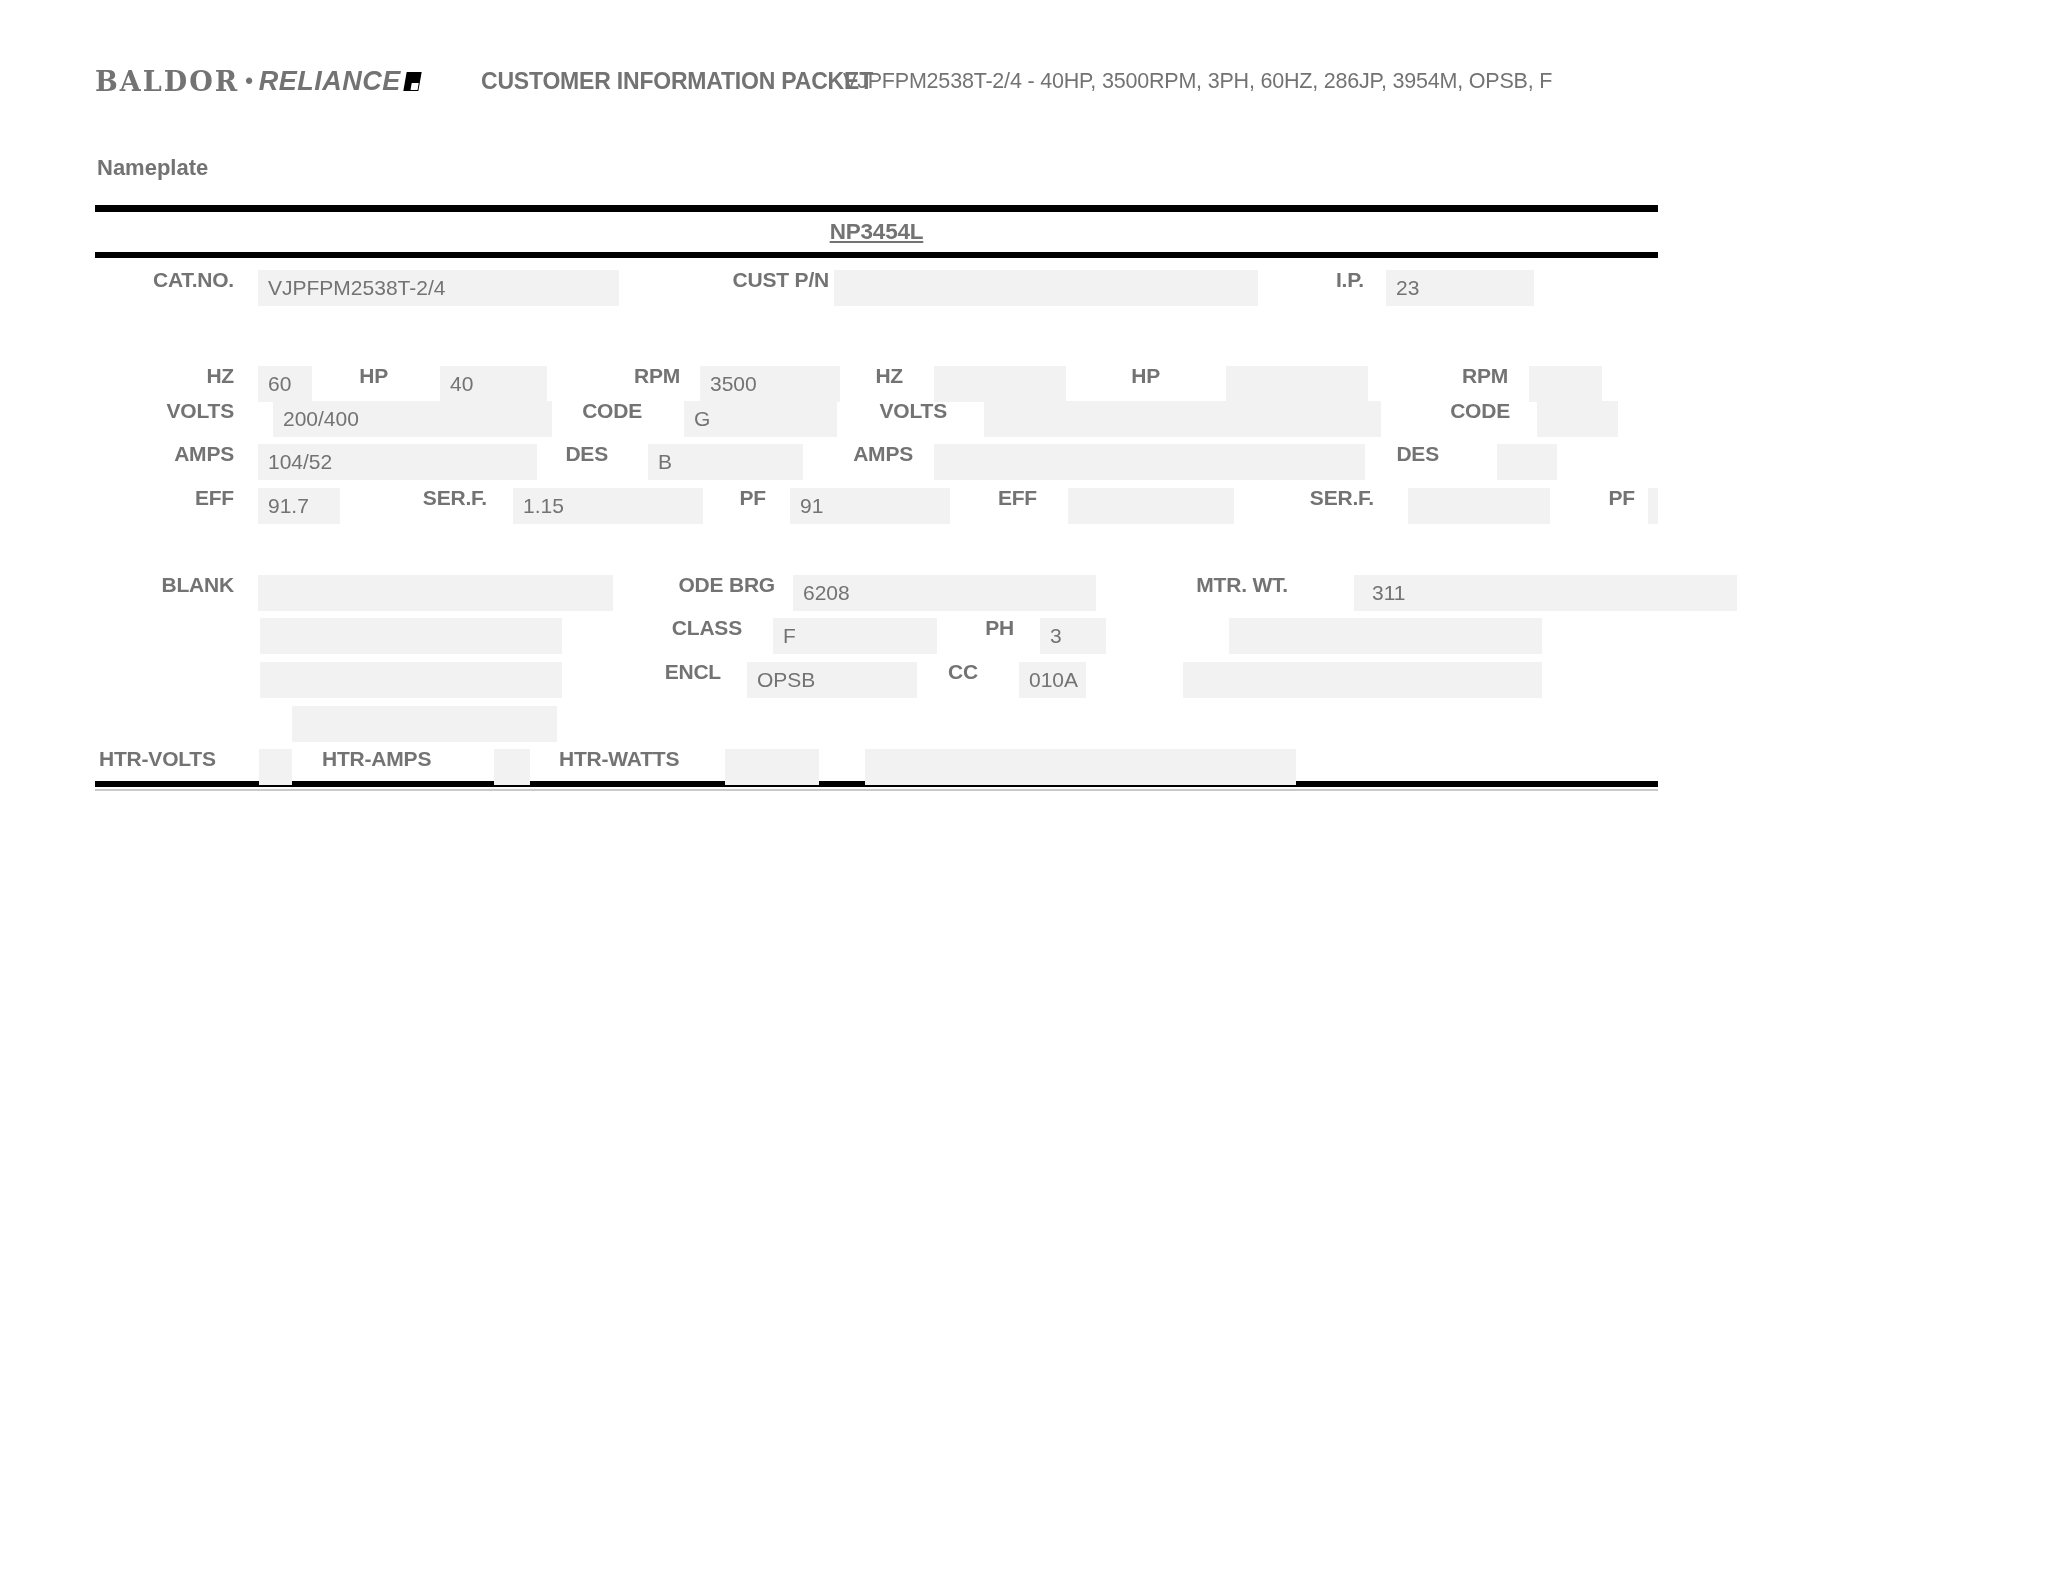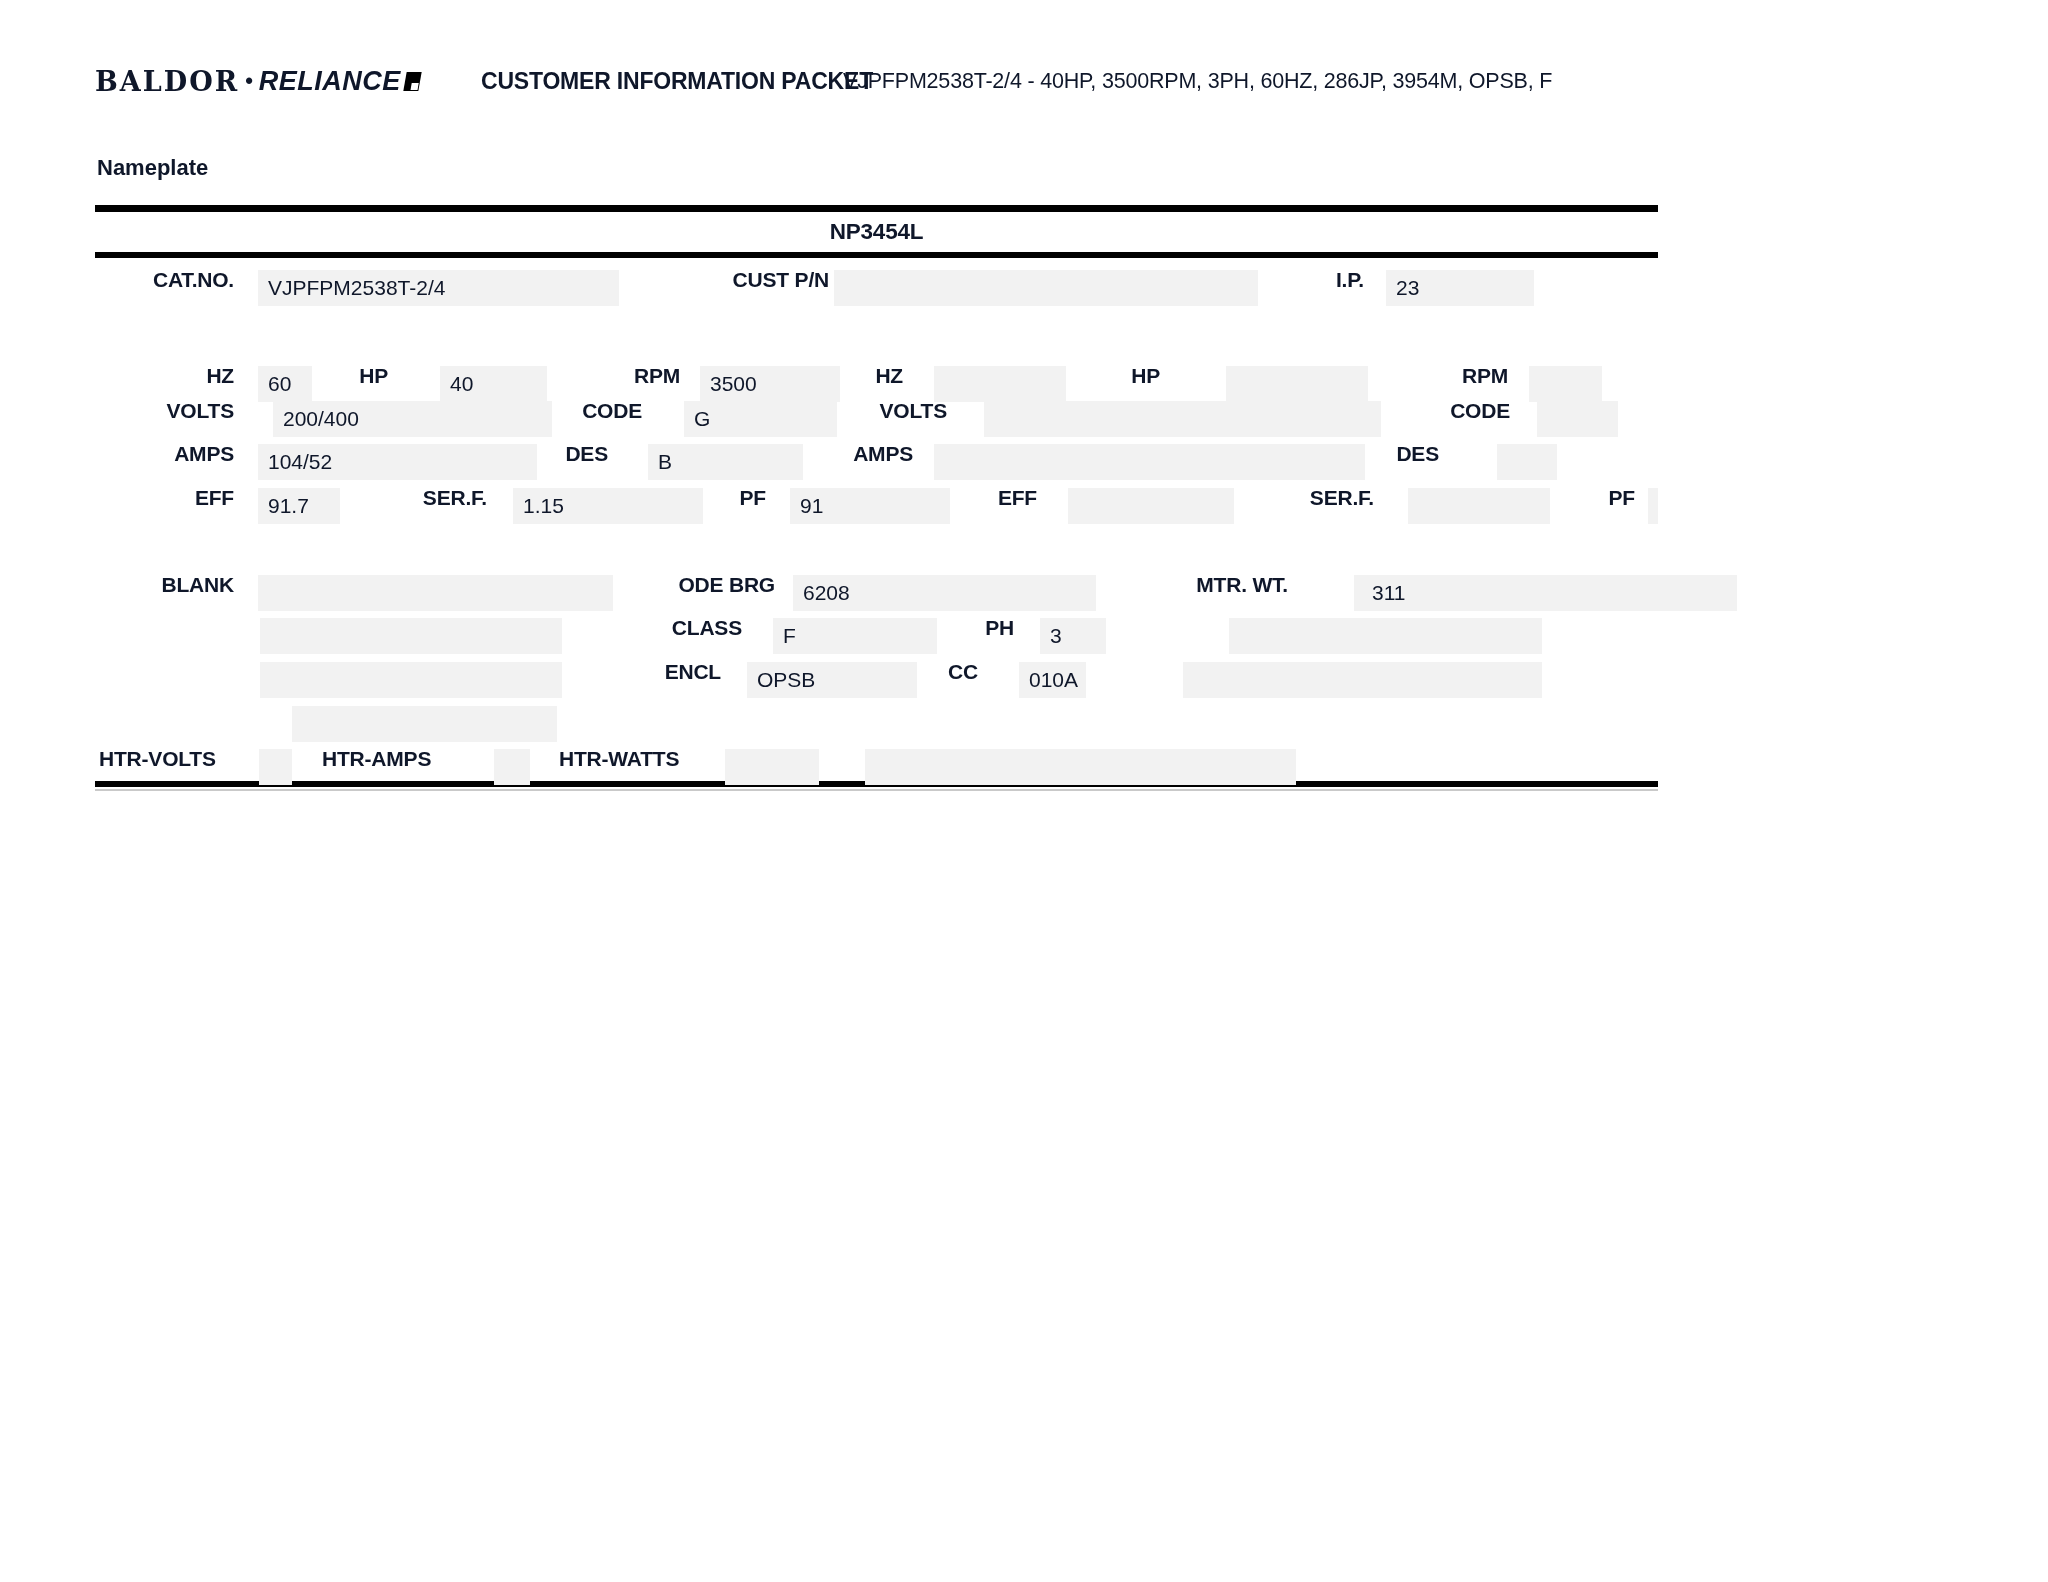"BALDOR" #page { color: #0f172a -> #737373 }
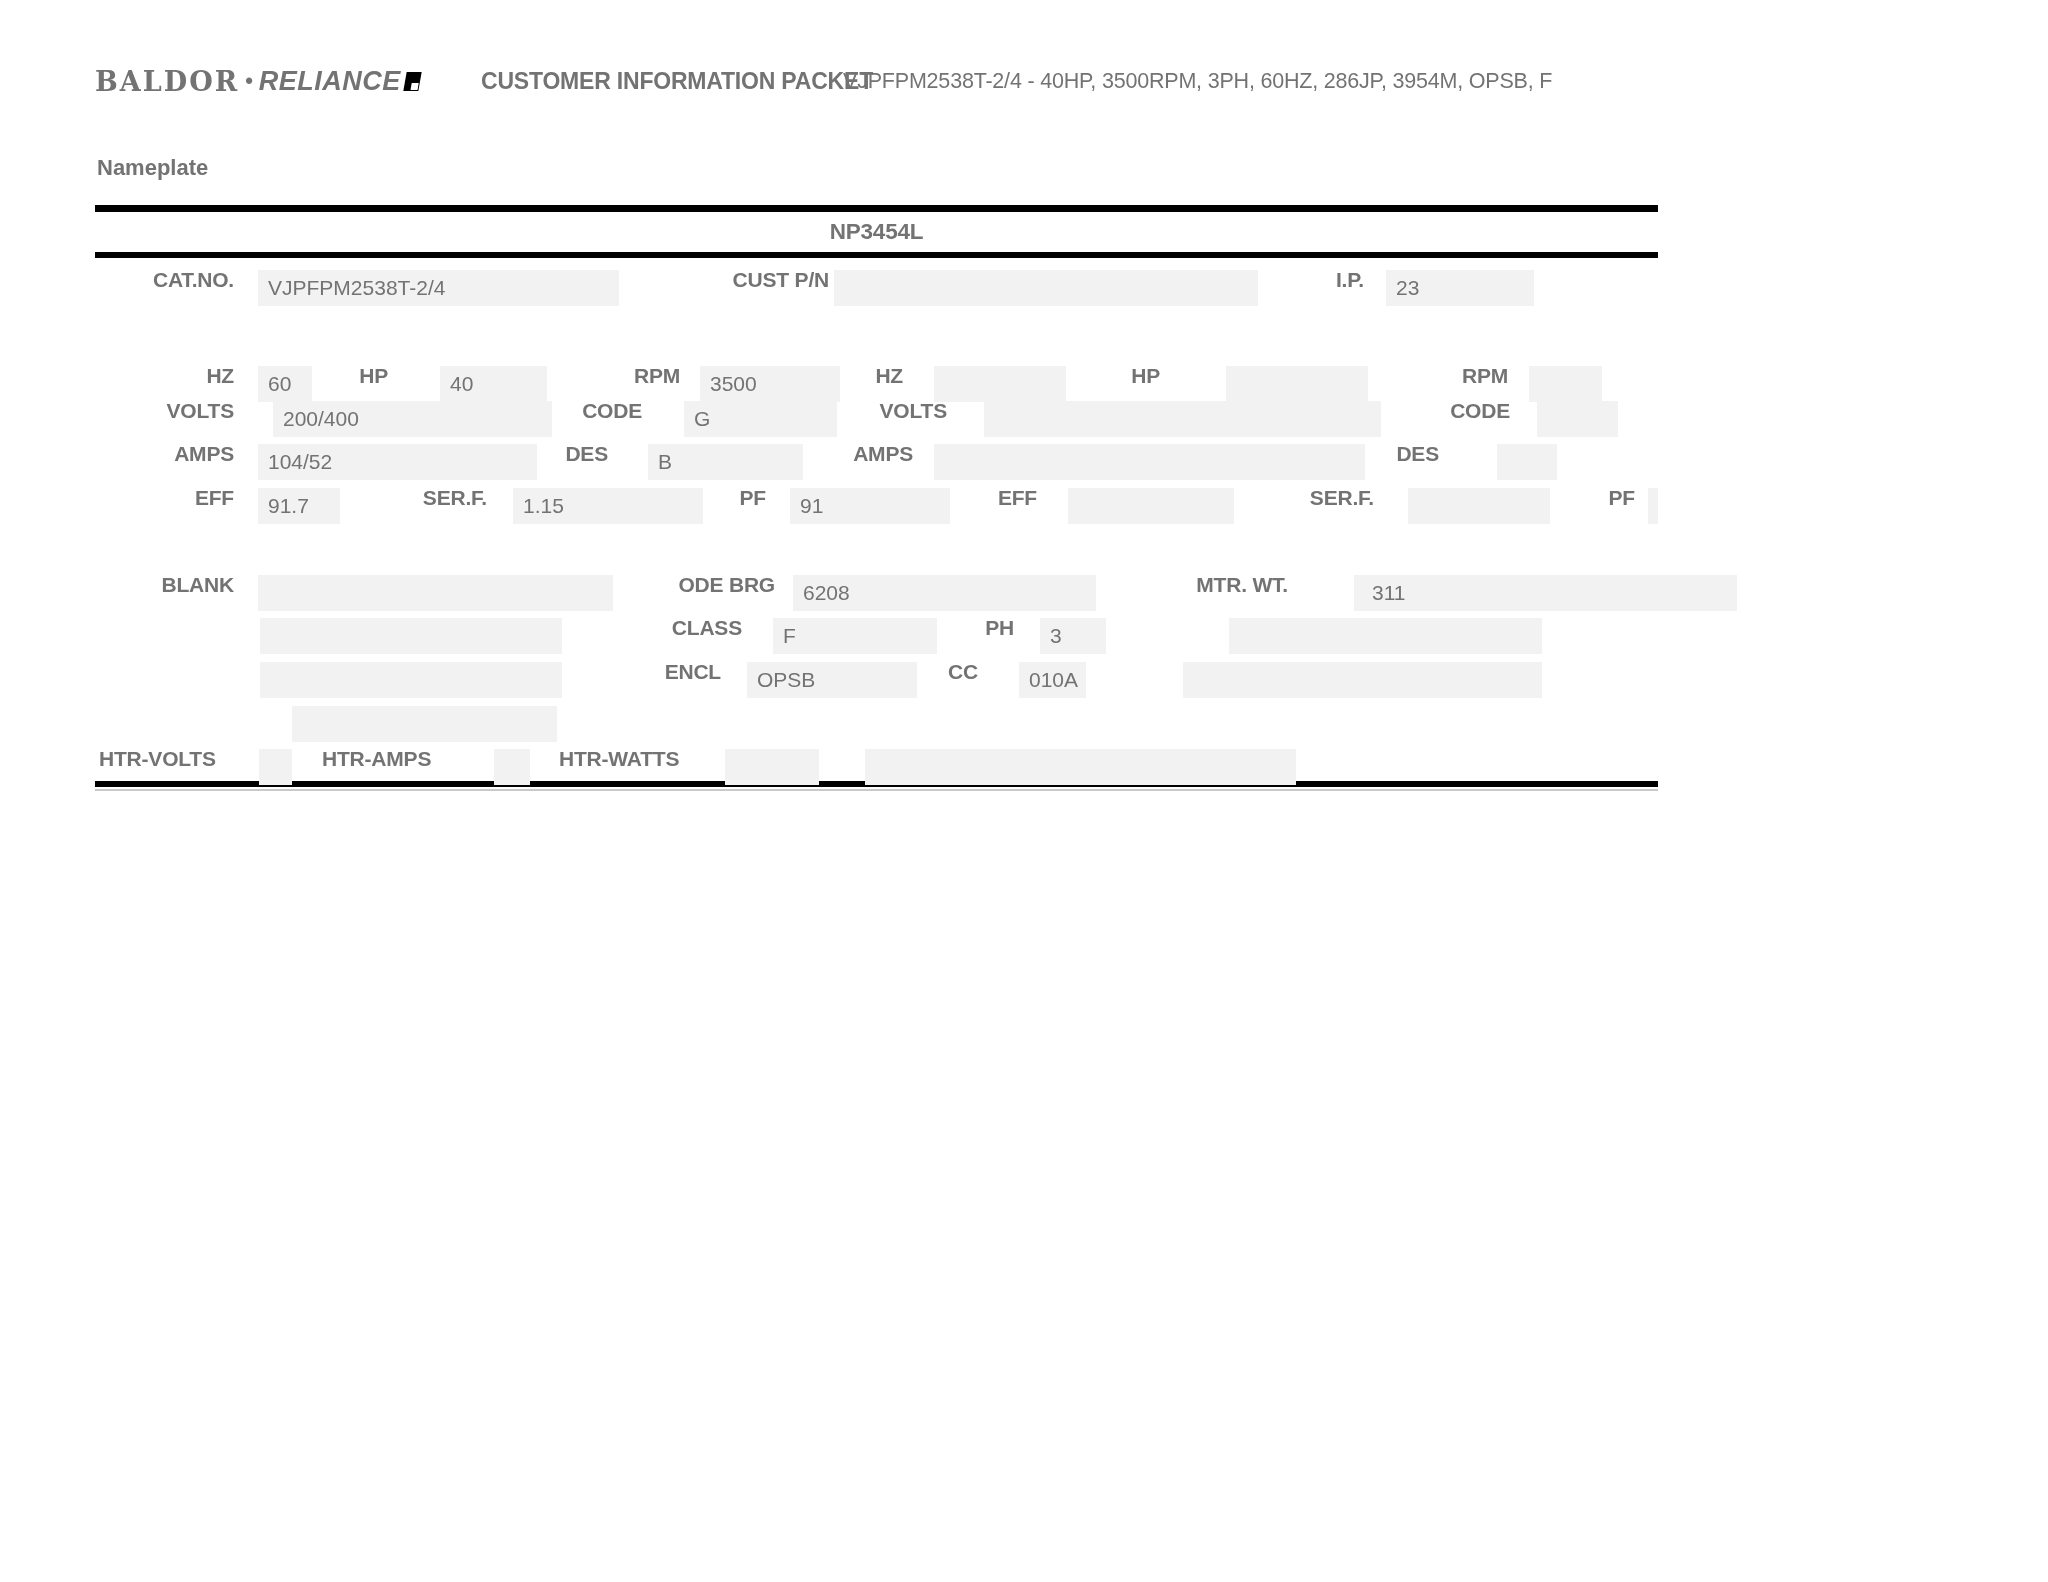"NP3454L" .np { text-decoration: none -> underline }
